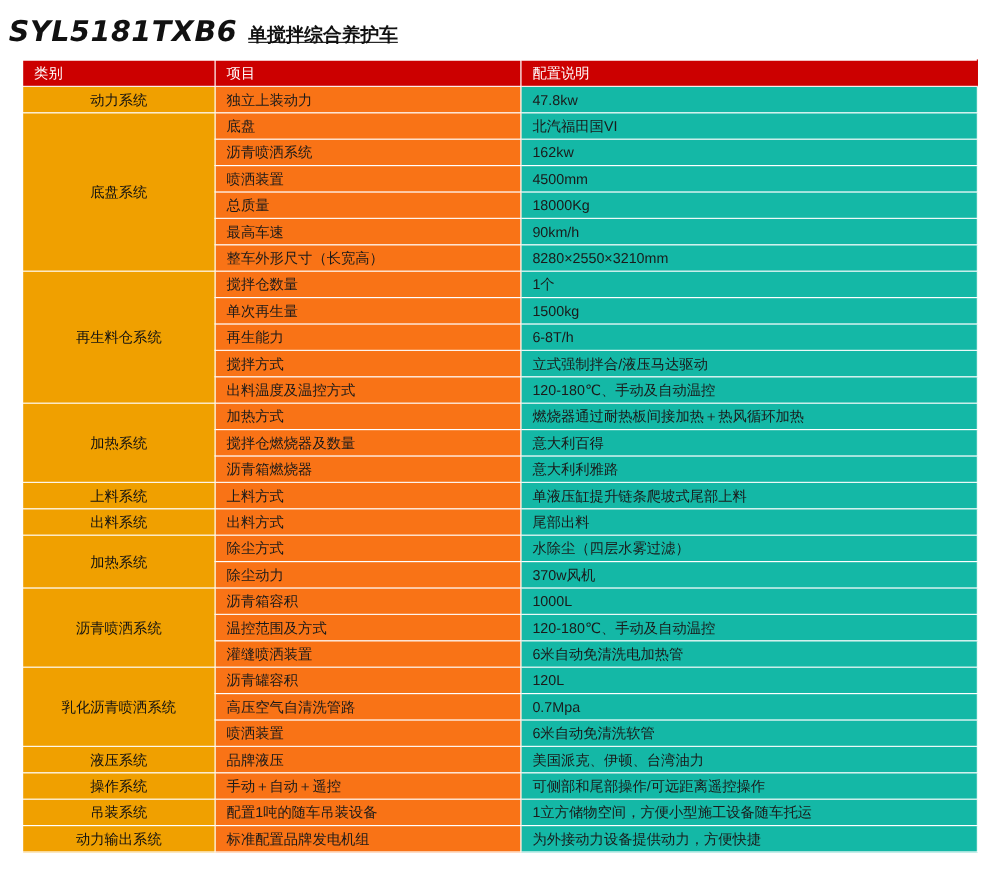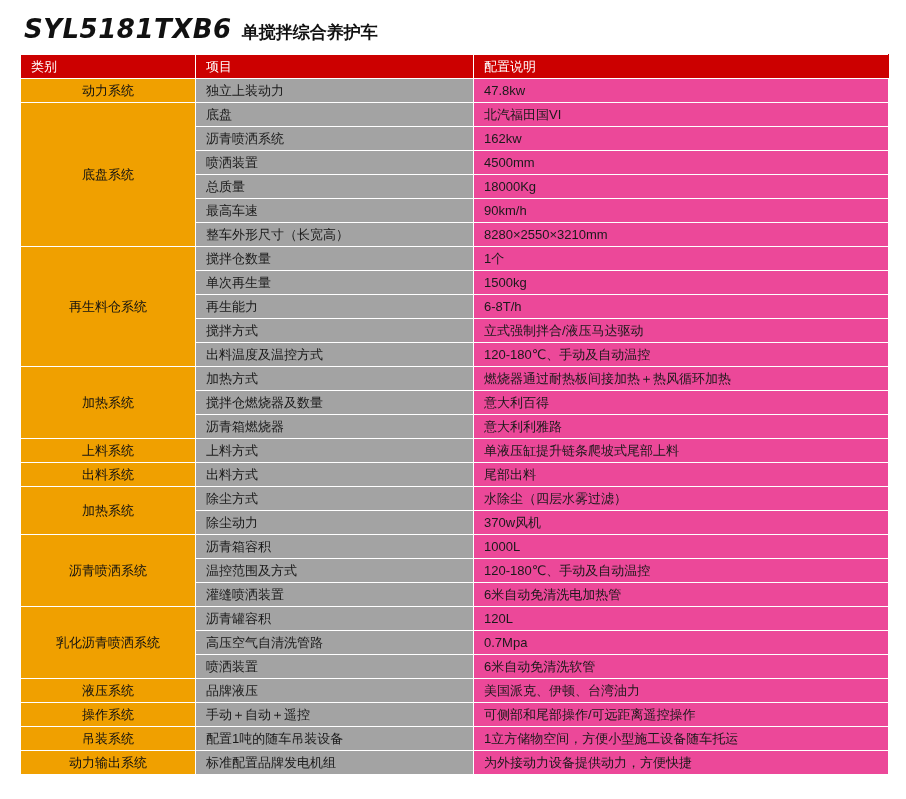"SYL5181TXB6" .title-bar { padding: 14px 0 10px 24px -> 14px 0 10px 8px }
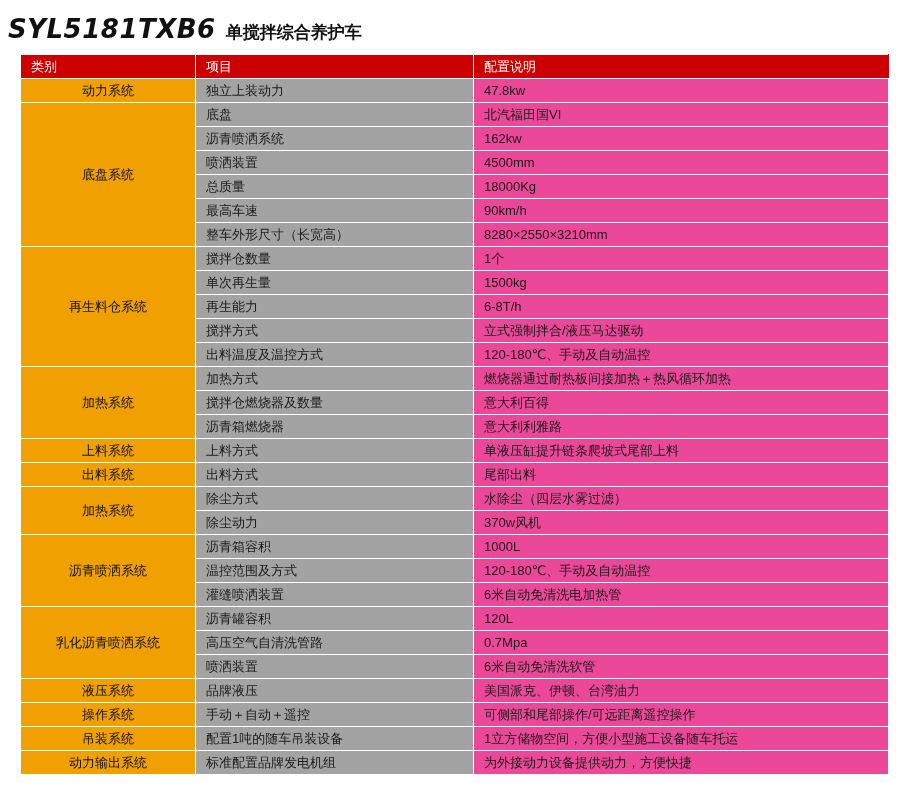"单搅拌综合养护车" .title-name { text-decoration: none -> underline }
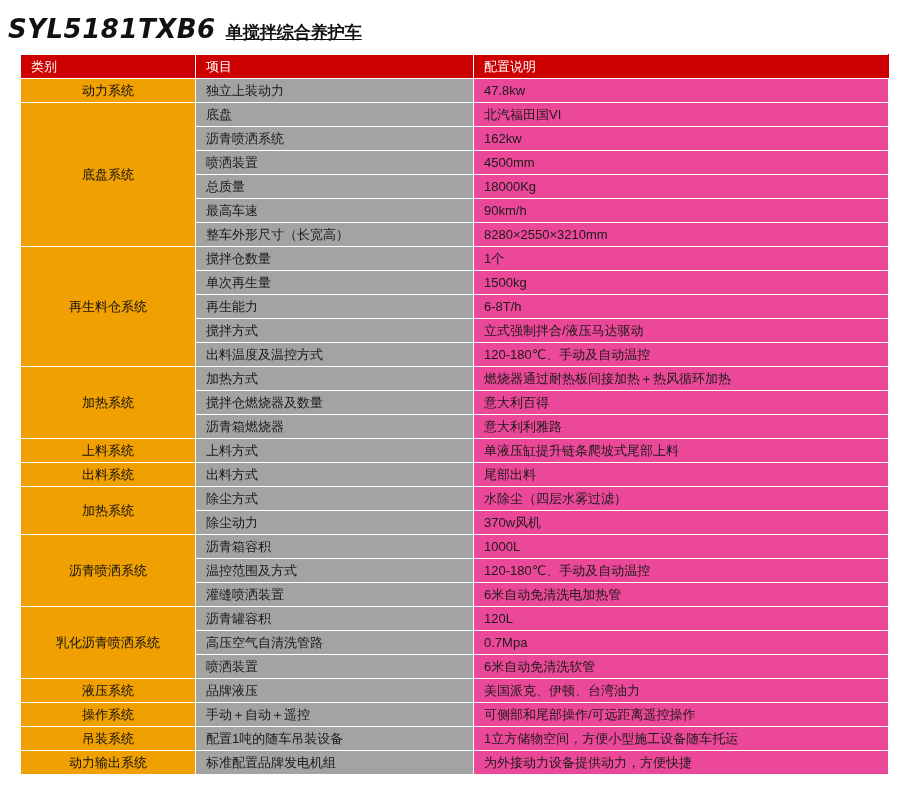"独立上装动力" td.item { background: #a3a3a3 -> #f97316 }
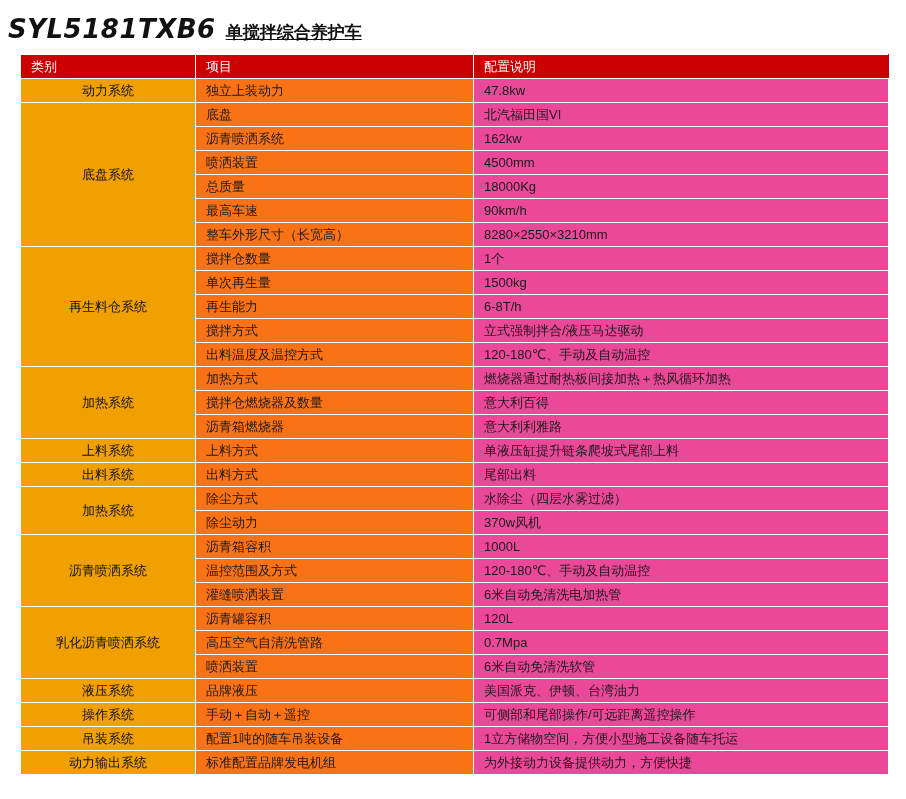"47.8kw" td.val { background: #ec4899 -> #14b8a6 }
